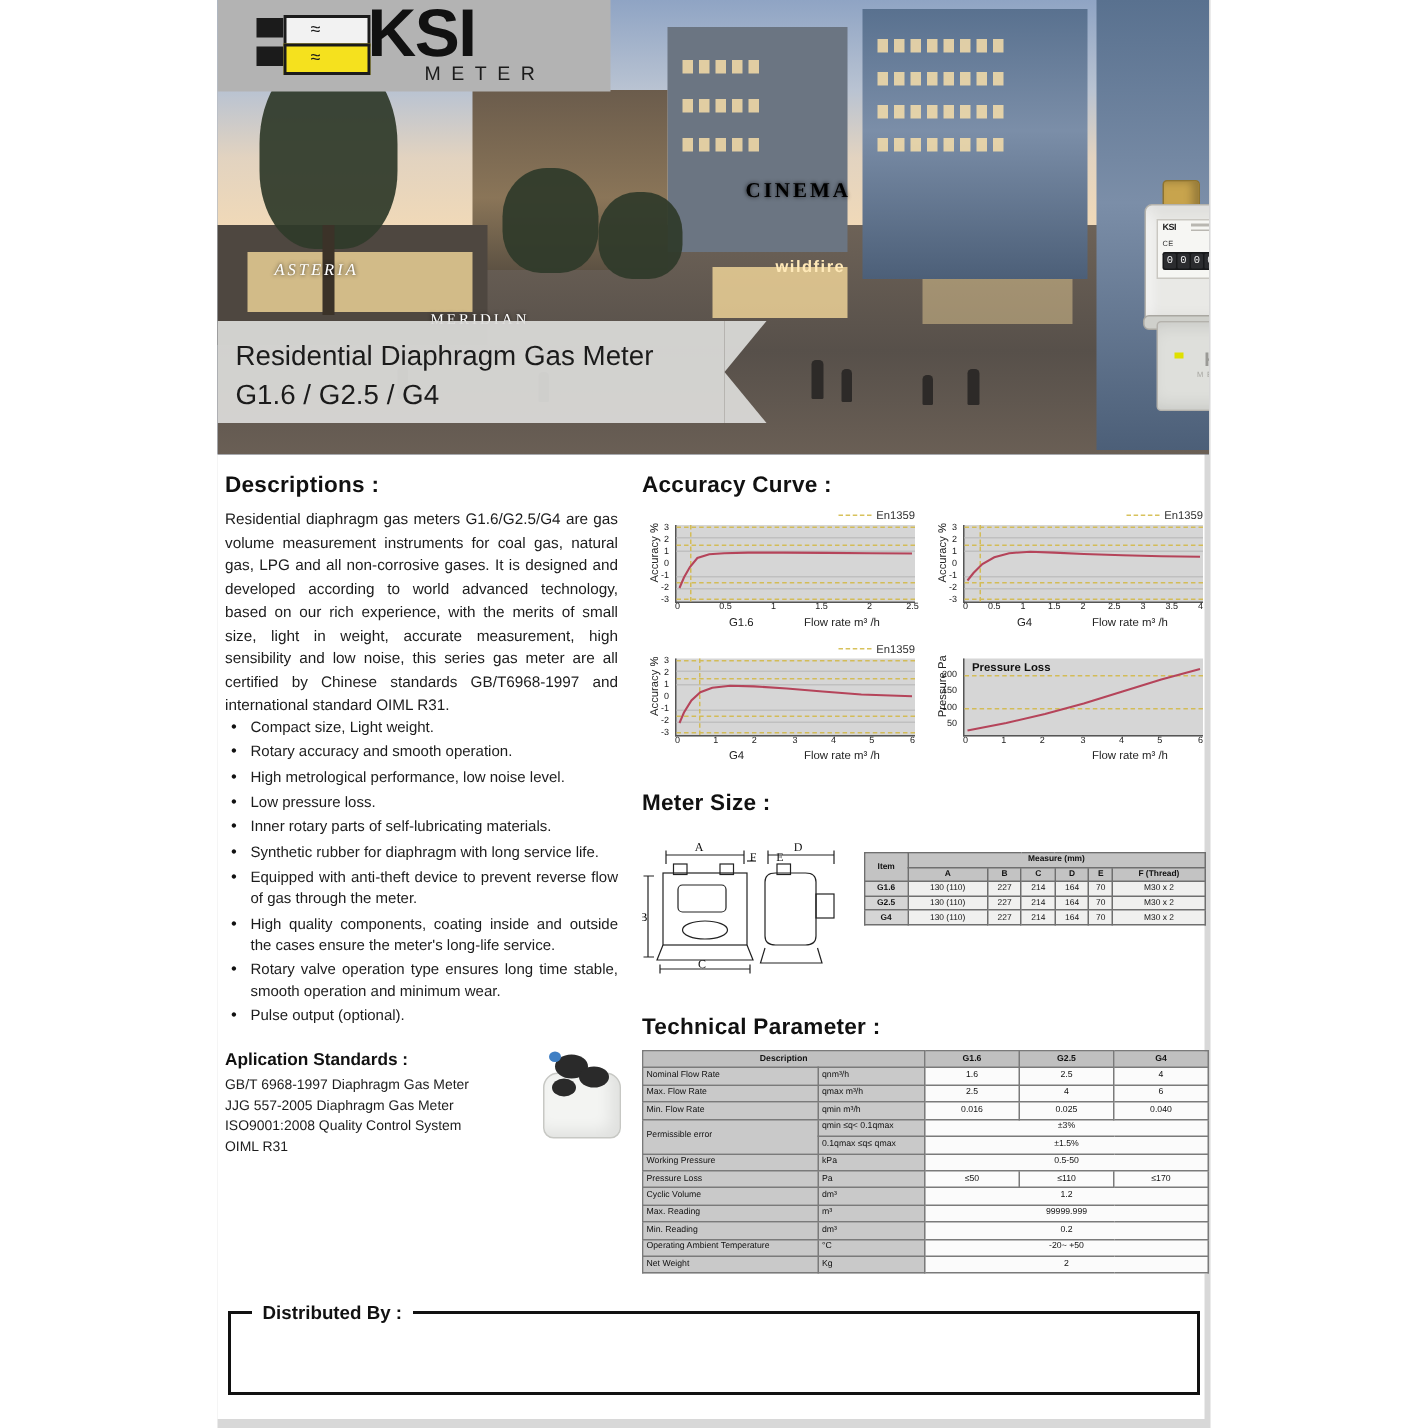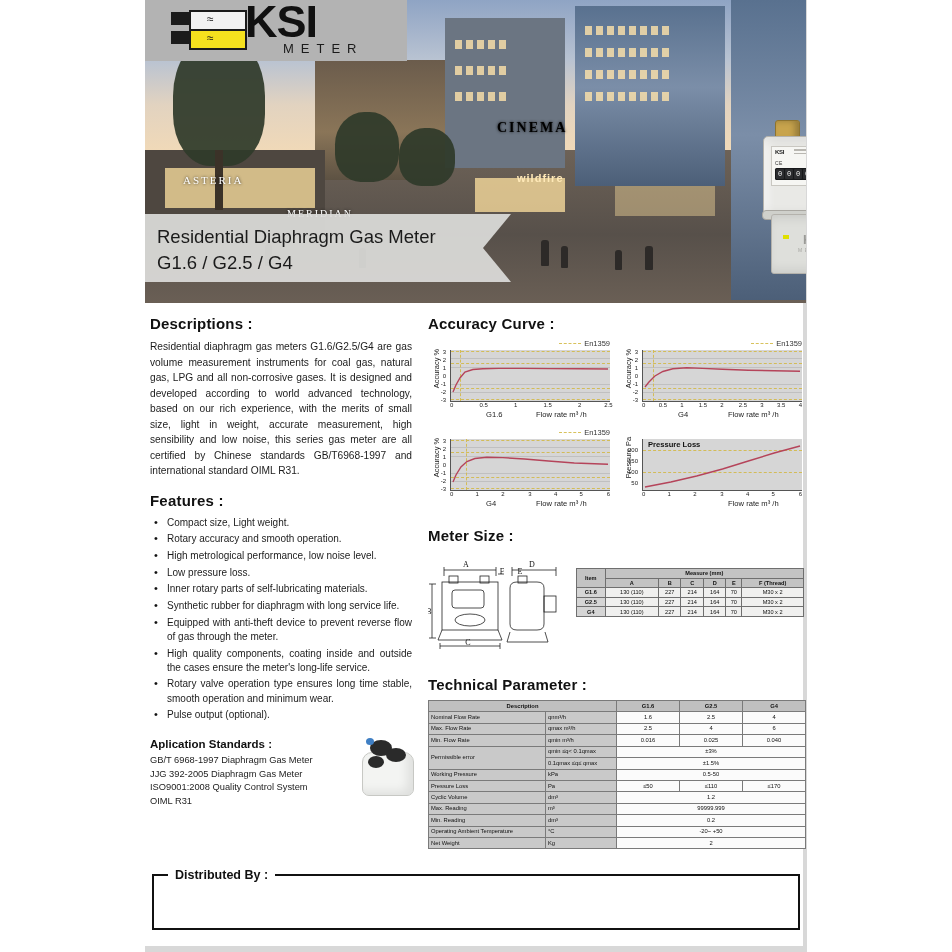"ASTERIA" div.signboard { font-style: none -> italic }
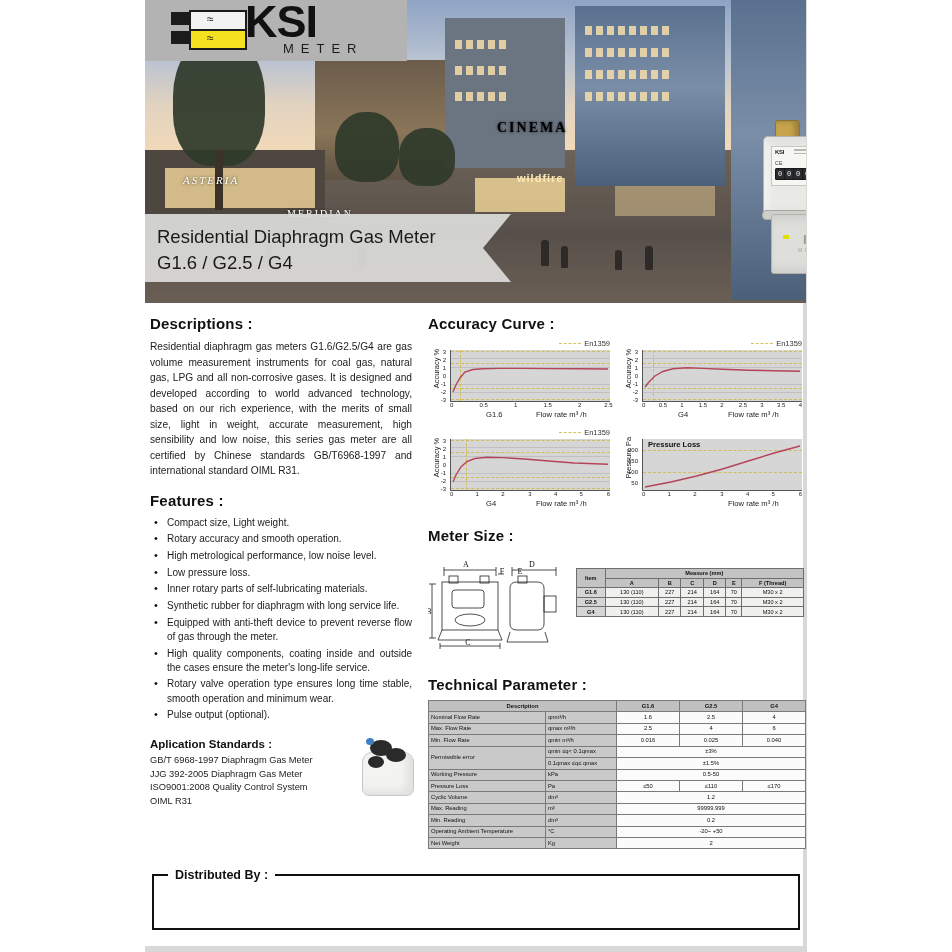"Features :" h2.sec { html: <h2>Features :</h2> -> none }
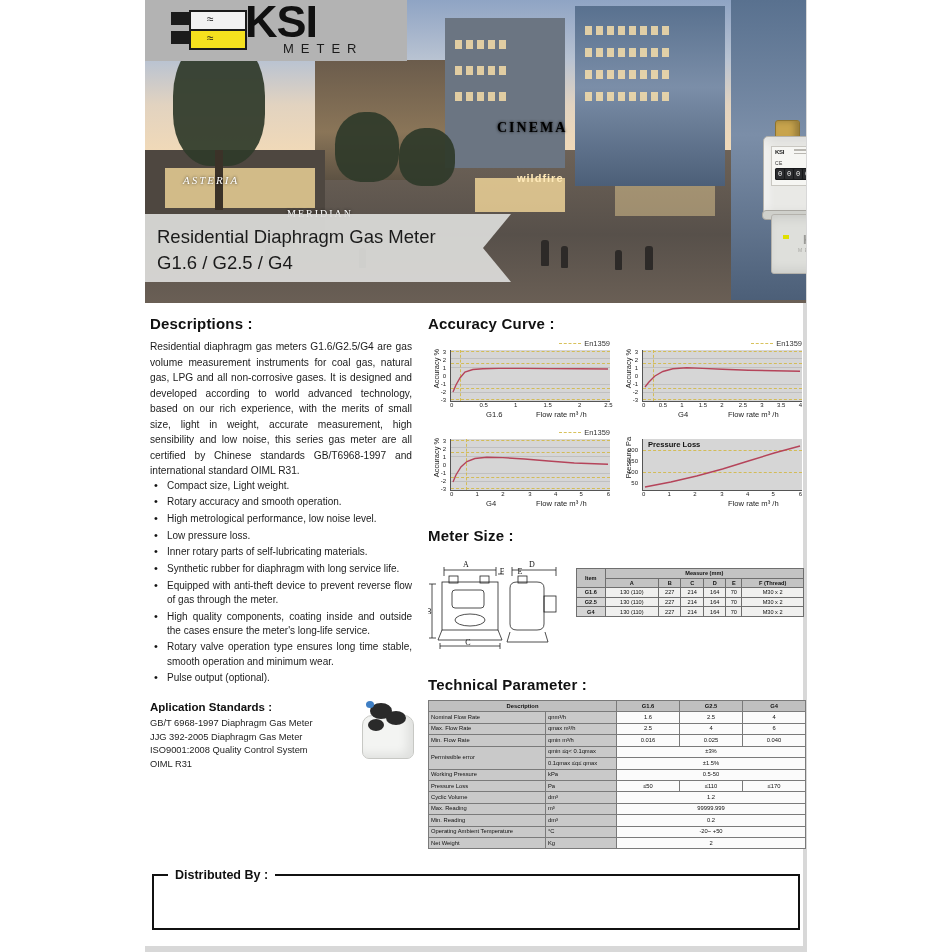"JJG 392-2005 Diaphragm Gas Meter" p { text: 392-2005 -> 557-2005 }
